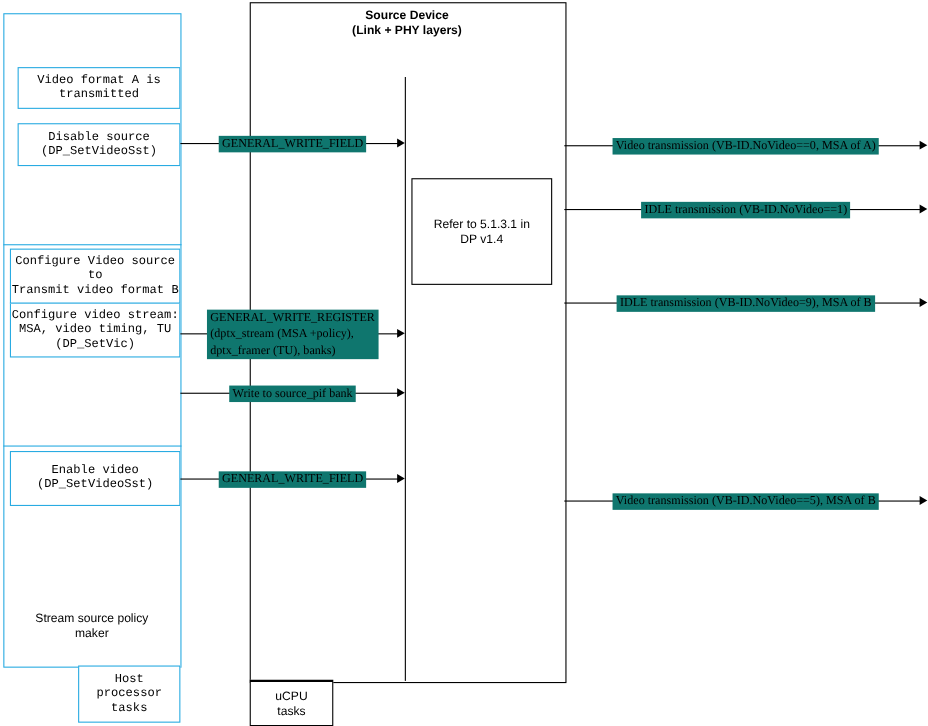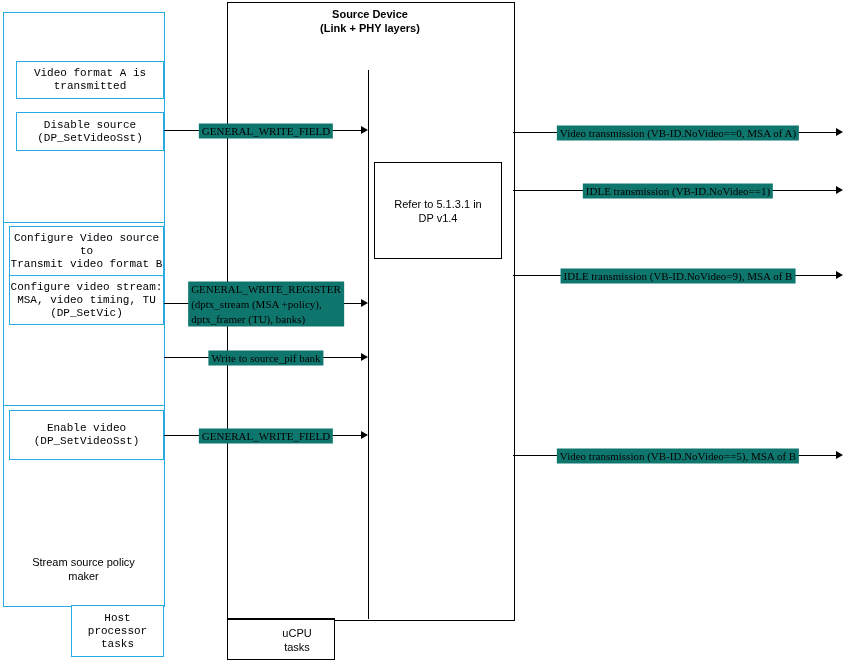"uCPU" .ucpu-box { padding-left: 32px -> none }
